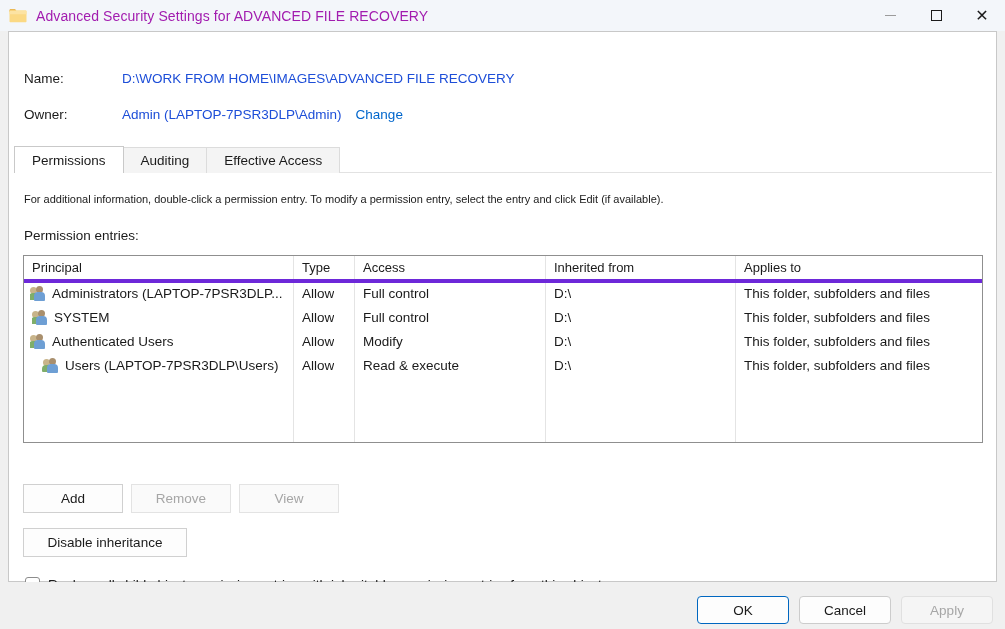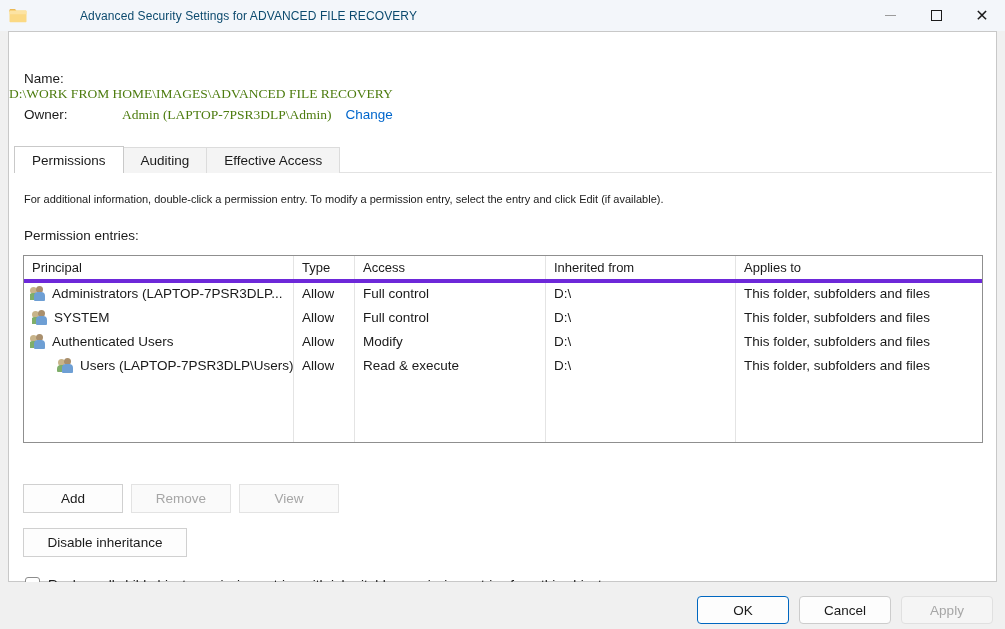"Advanced Security Settings for ADVANCED" .title-text { color: #0c4a6e -> #a21caf; font-size: 12px -> 14px; margin-left: 44px -> none }
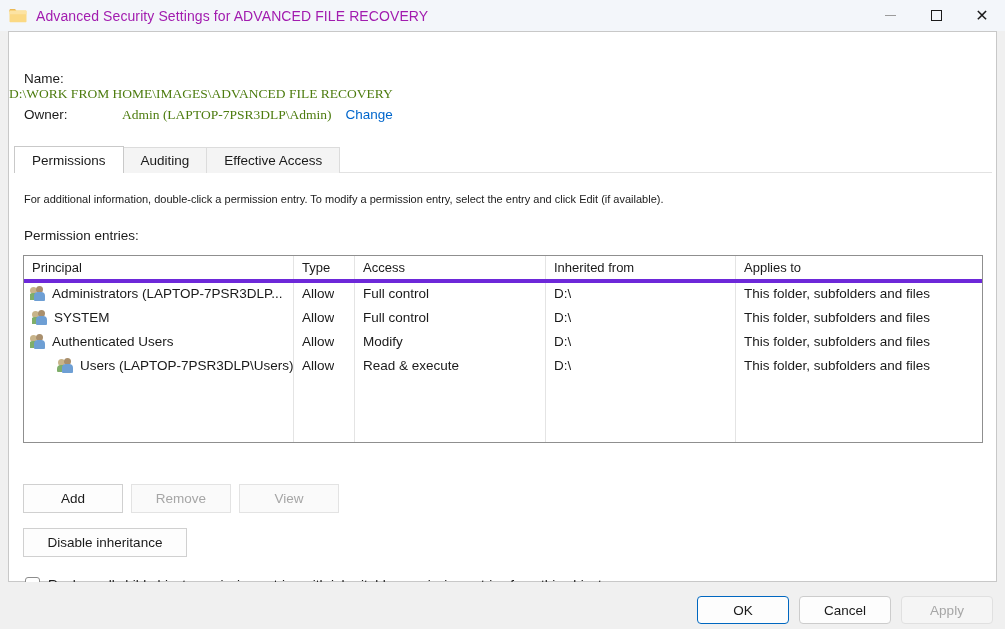"Name:" div.field-row { flex-direction: column -> none }
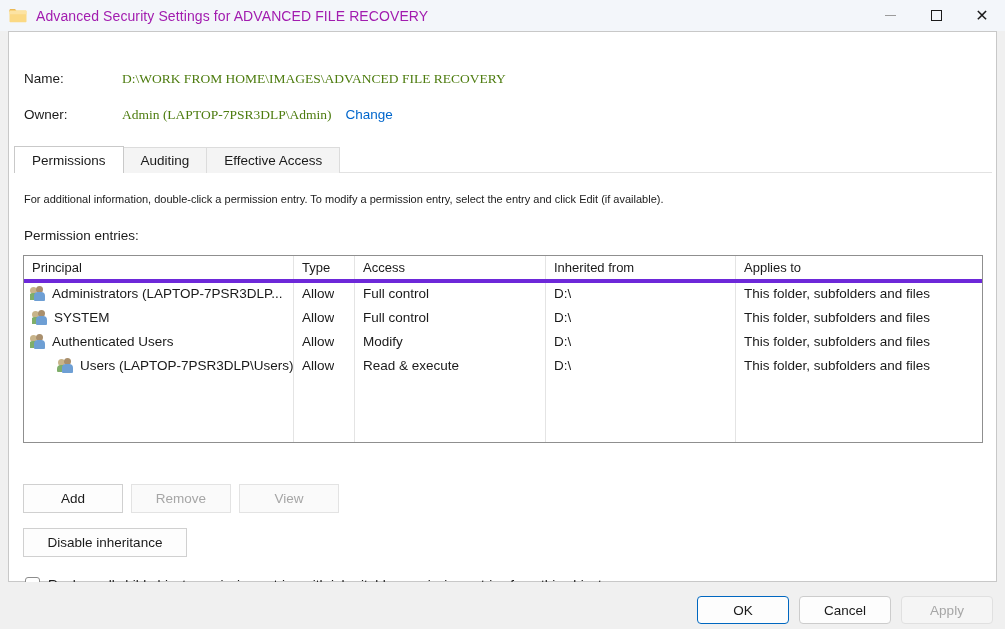"D:\WORK FROM HOME\IMAGES\ADVANCED FILE" .field-value { color: #4d7c0f -> #1d4ed8; font-family: Liberation Serif, serif -> none }
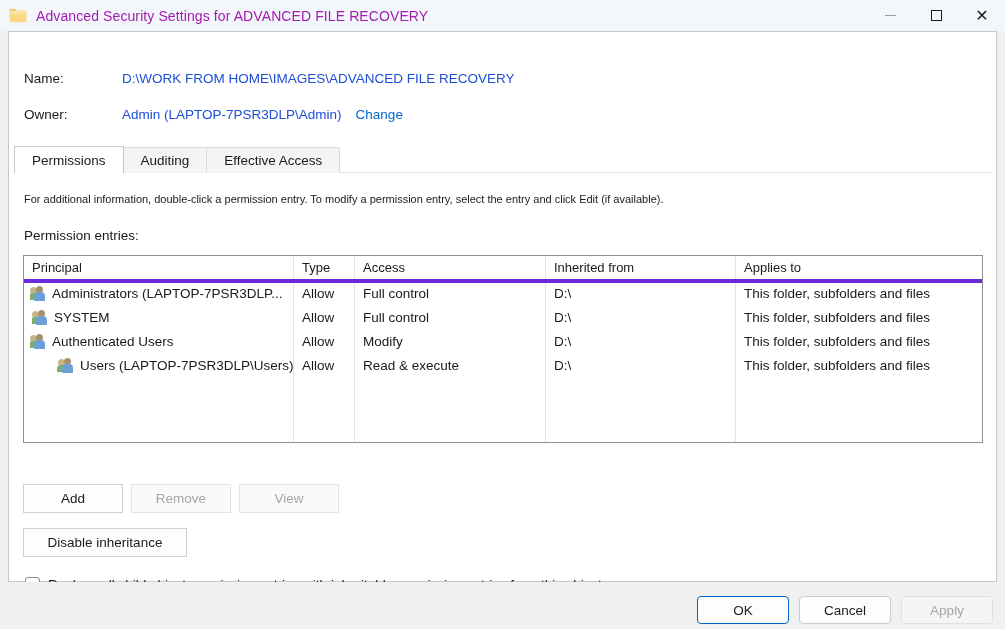"Users (LAPTOP-7PSR3DLP\Users)" span.cell { left: 21px -> 6px }
